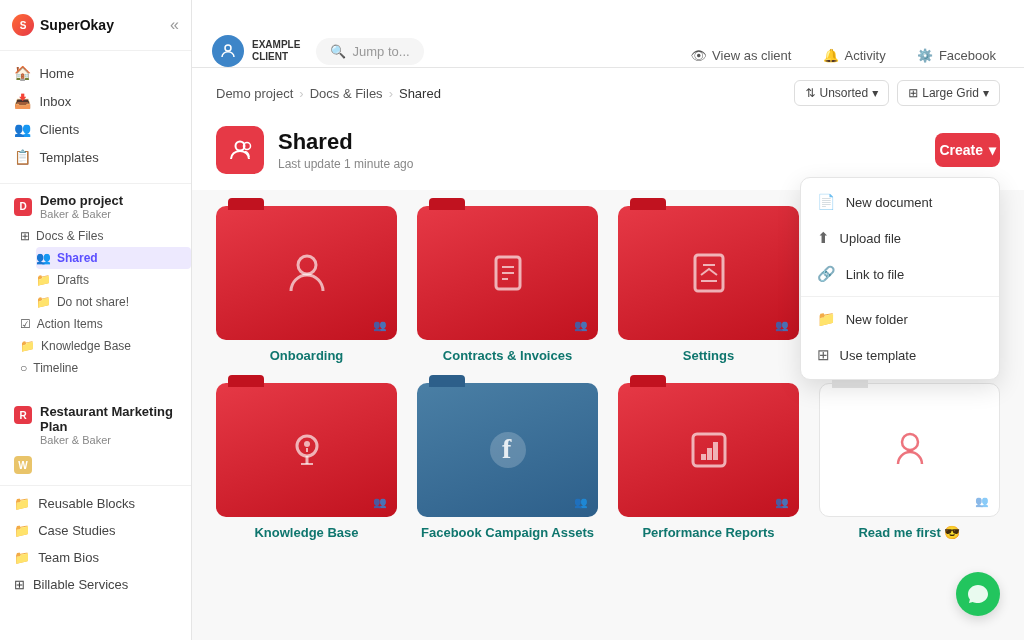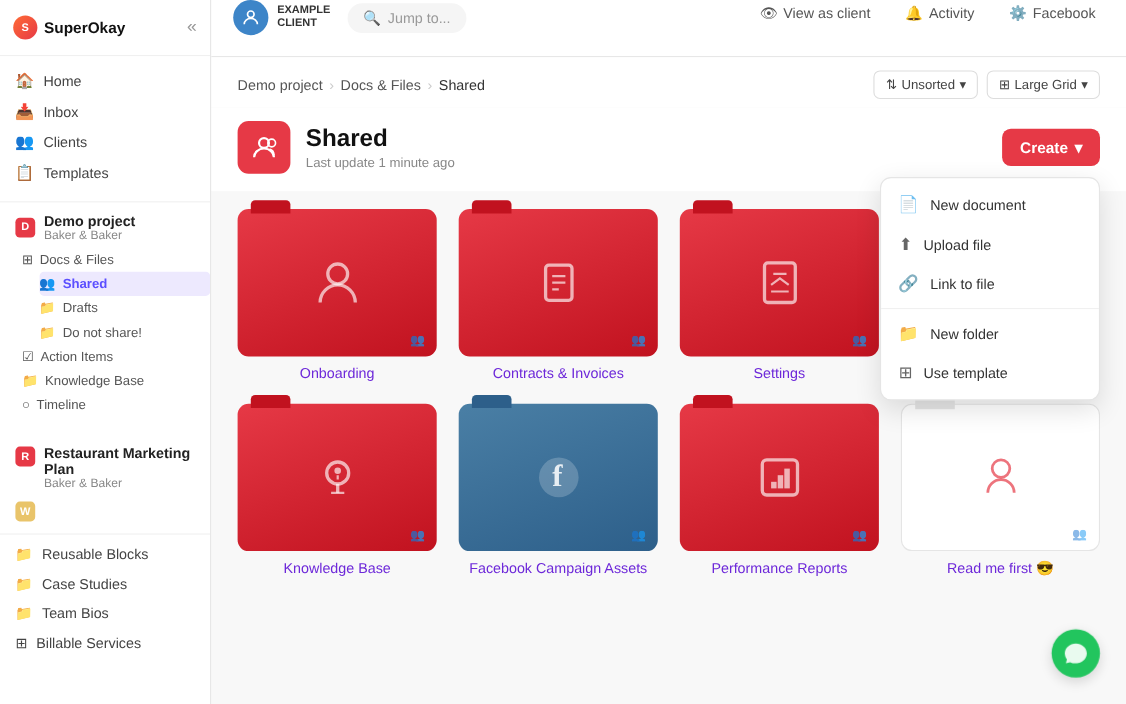"EXAMPLE" .topbar { align-items: flex-start -> flex-end; height: 52px -> 68px }
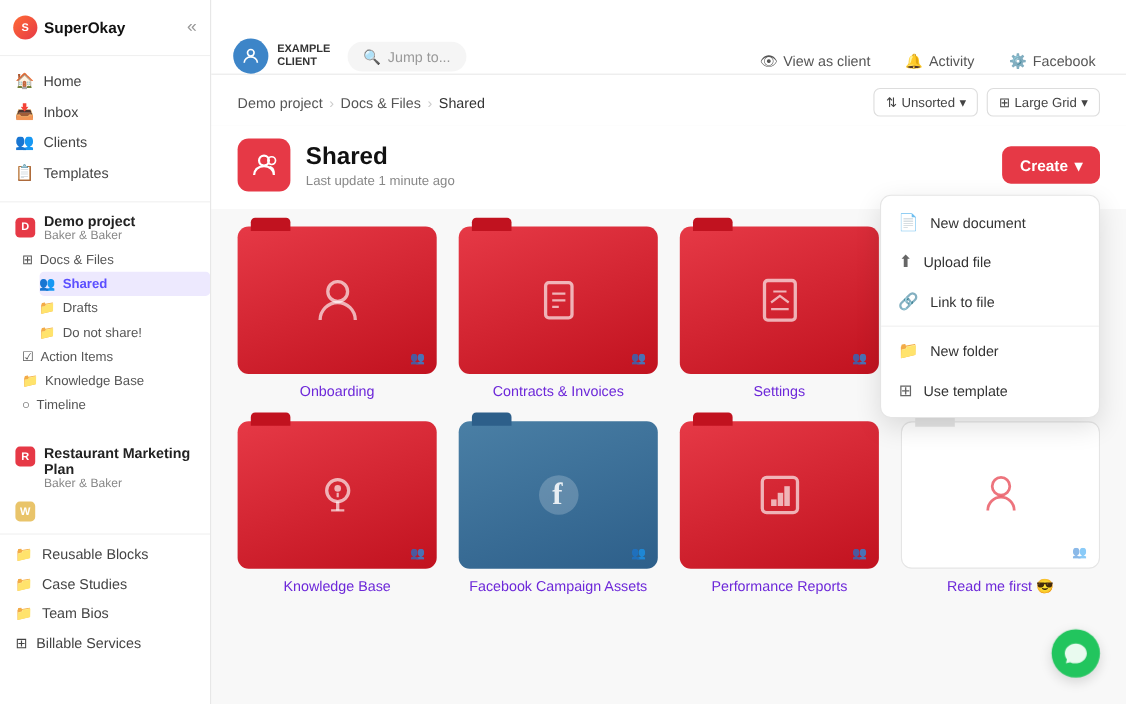"Create" .create-btn { padding: 9px 16px -> 9px 4px }
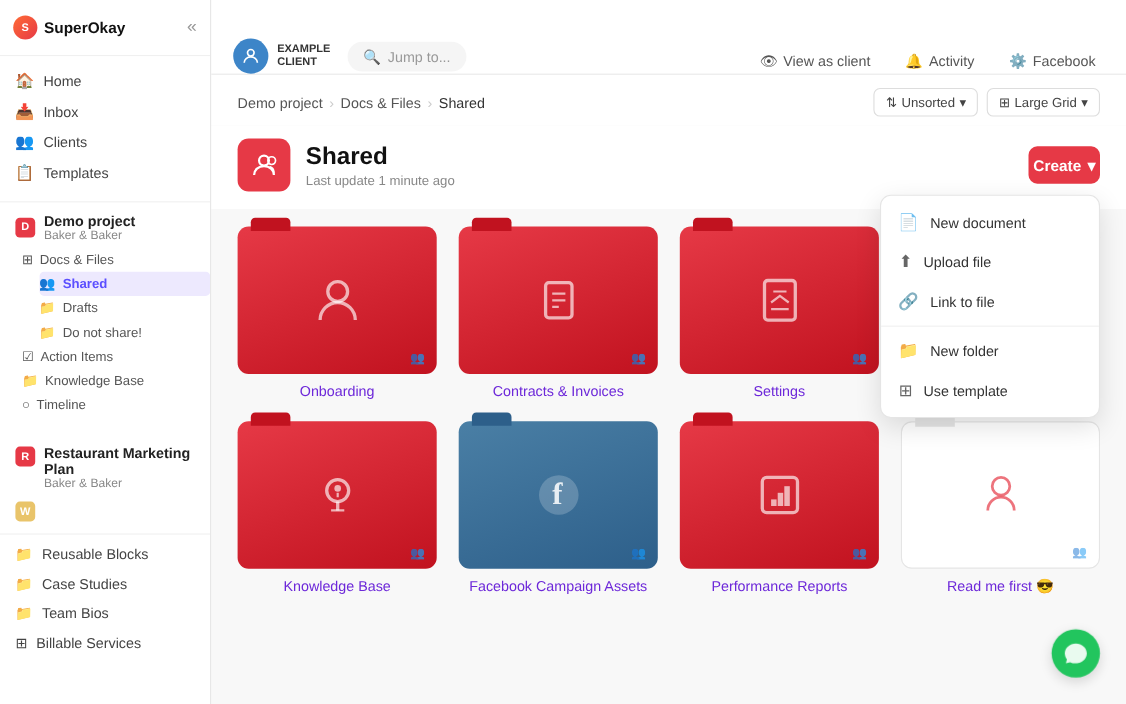"Onboarding" .folder-label { color: #6d28d9 -> #0f766e; font-weight: 400 -> 700 }
